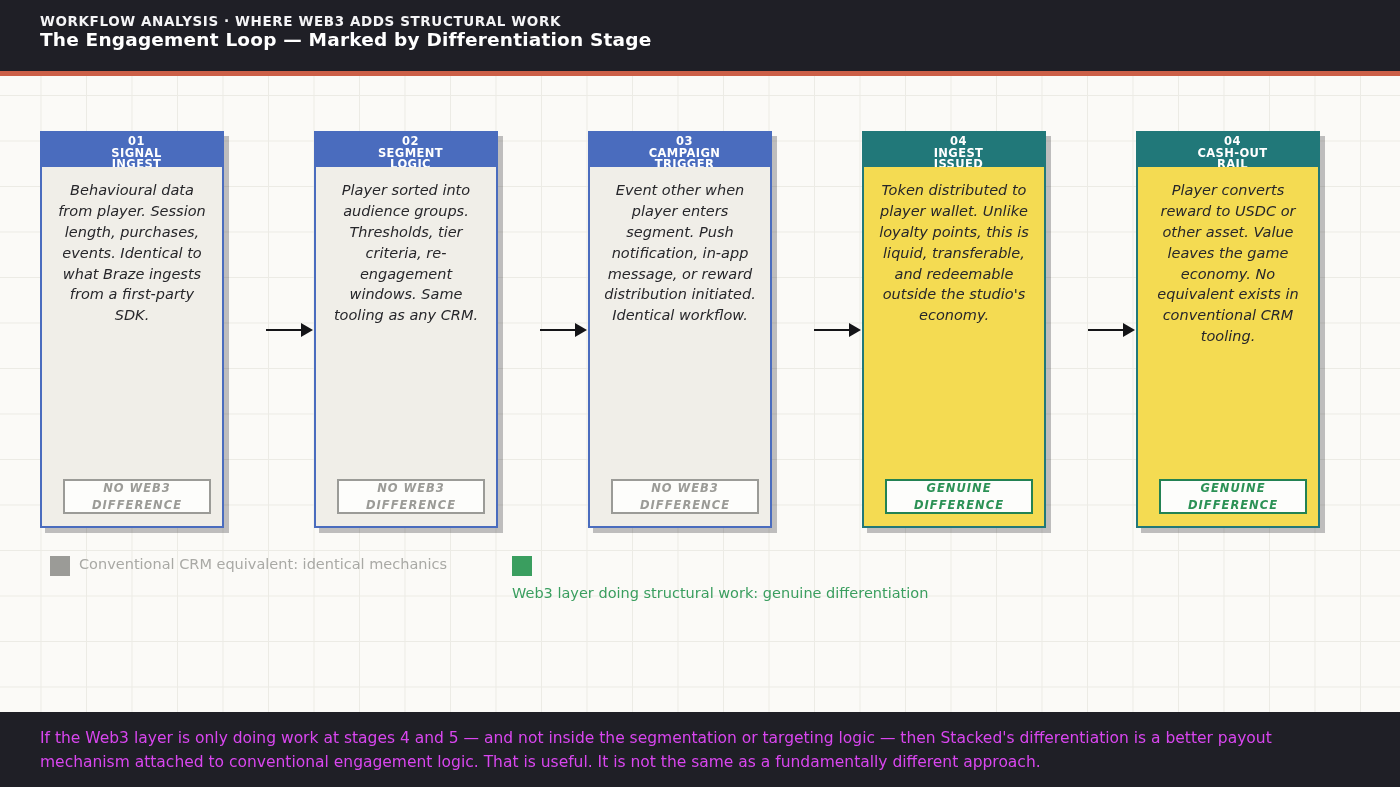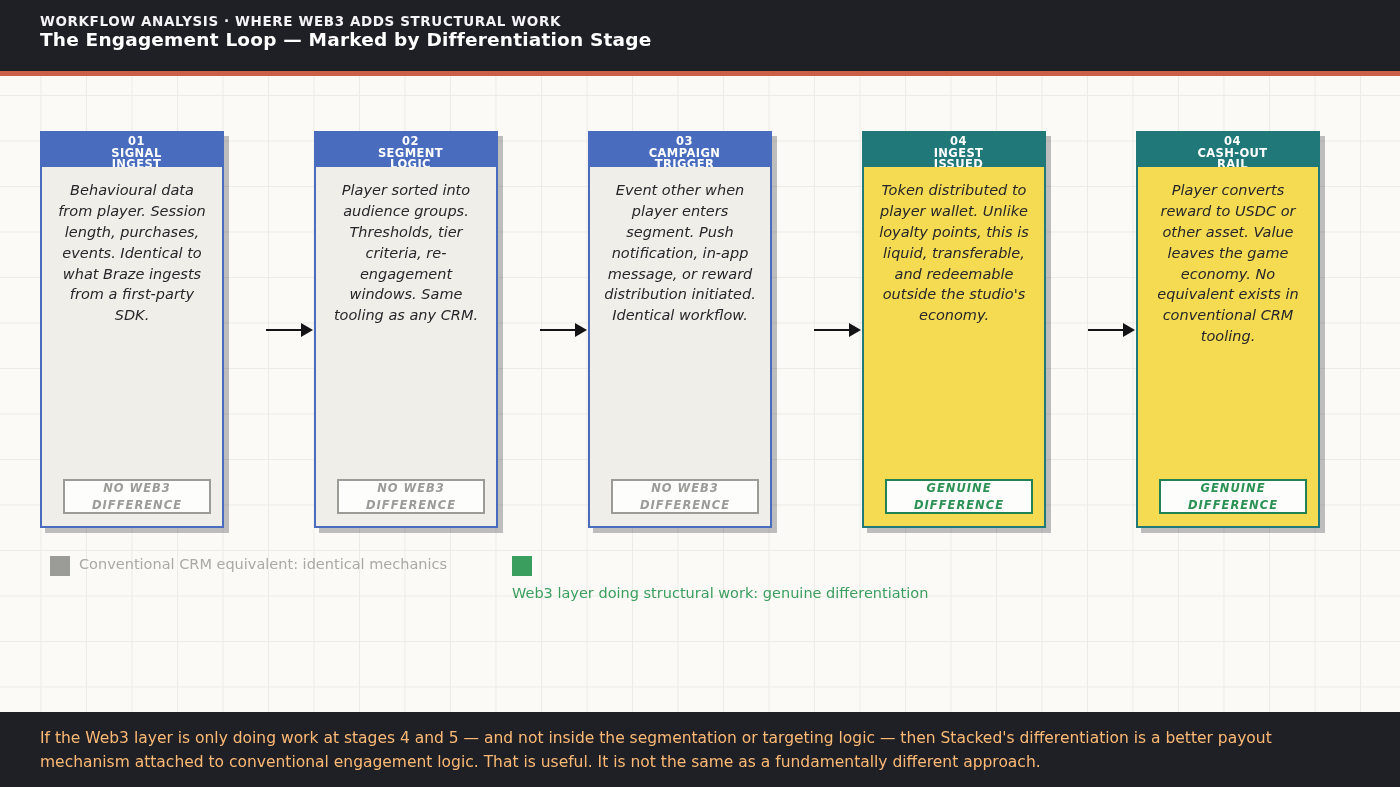"If the Web3 layer is" .footer-text { color: #fdba74 -> #d946ef }
